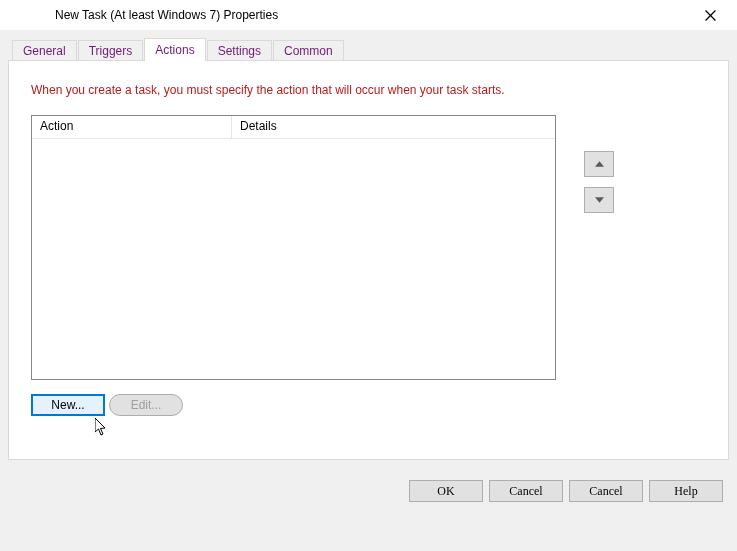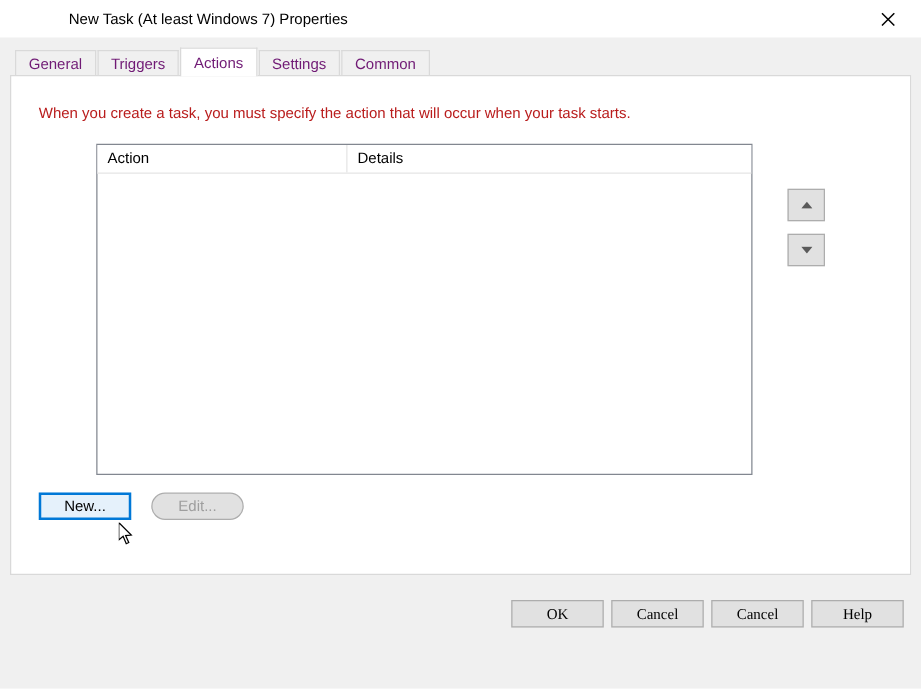"Action" .list-area { justify-content: center -> none }
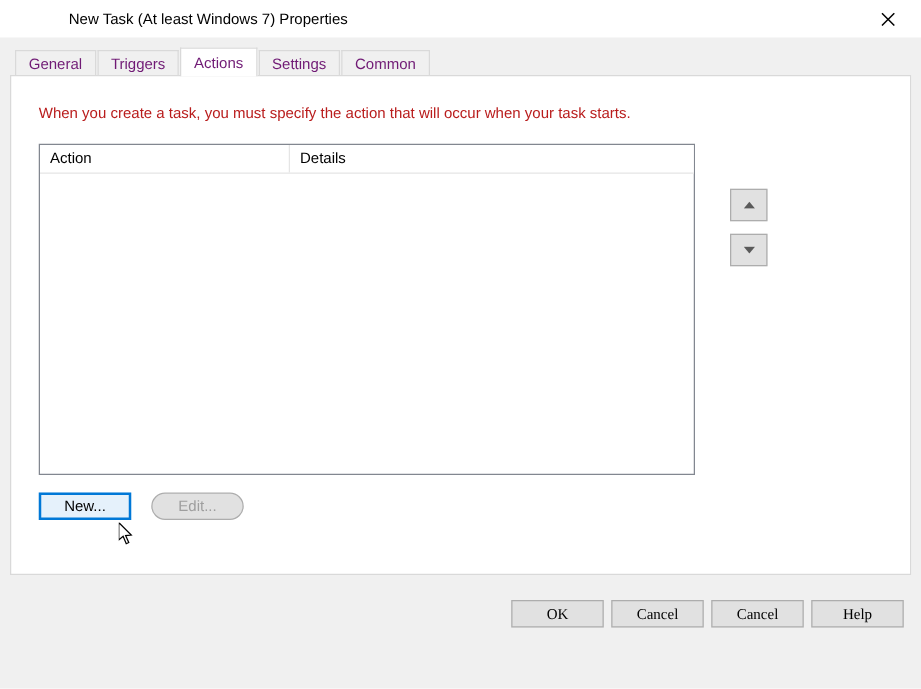"New..." .action-buttons { gap: 16px -> 4px }
